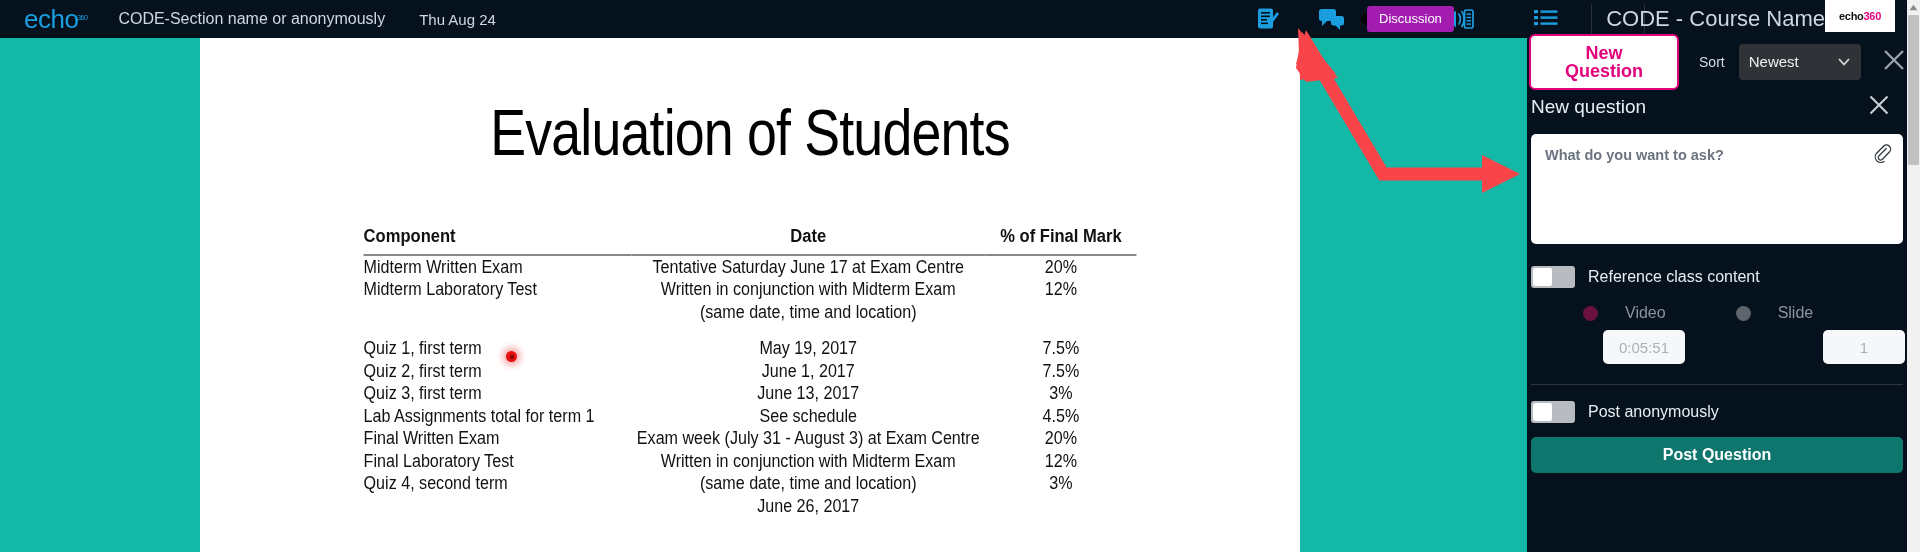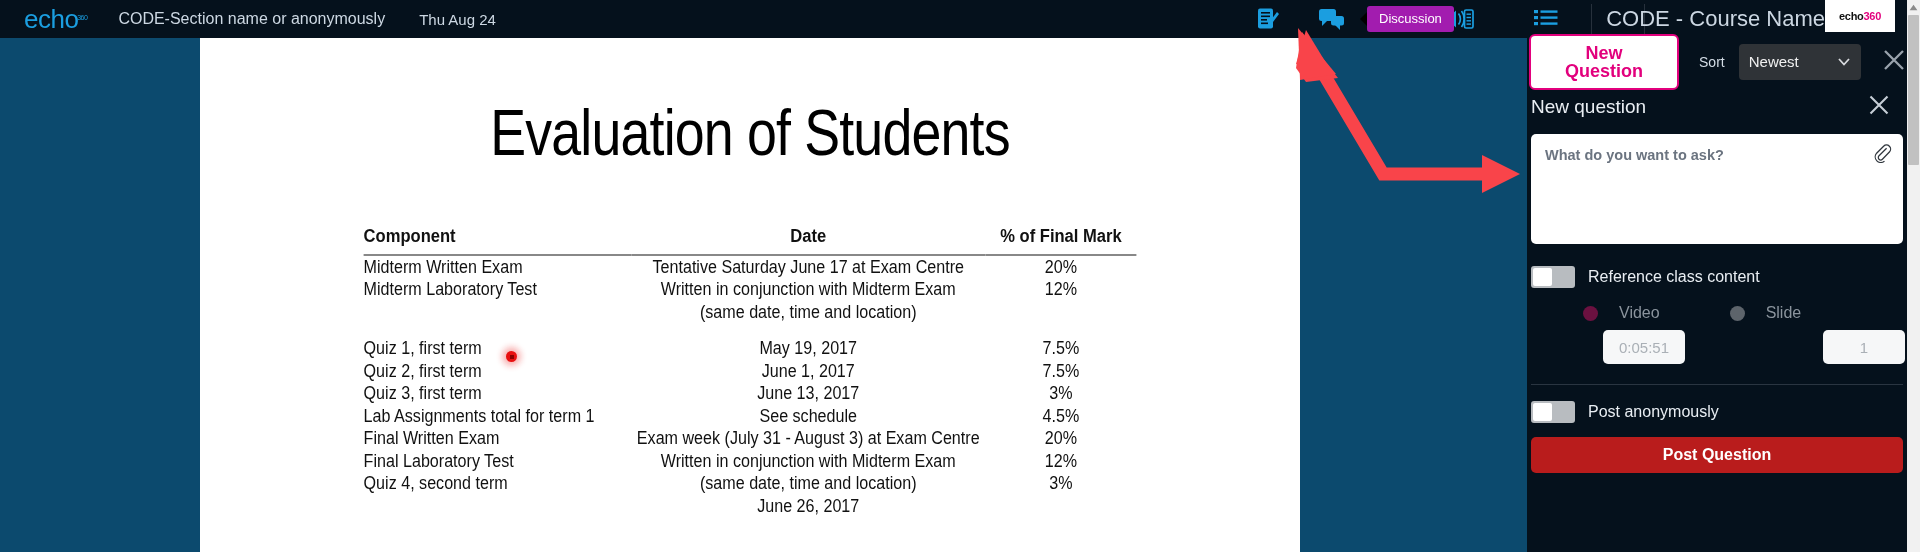"Evaluation of Students" .stage { background: #0c4a6e -> #14b8a6 }
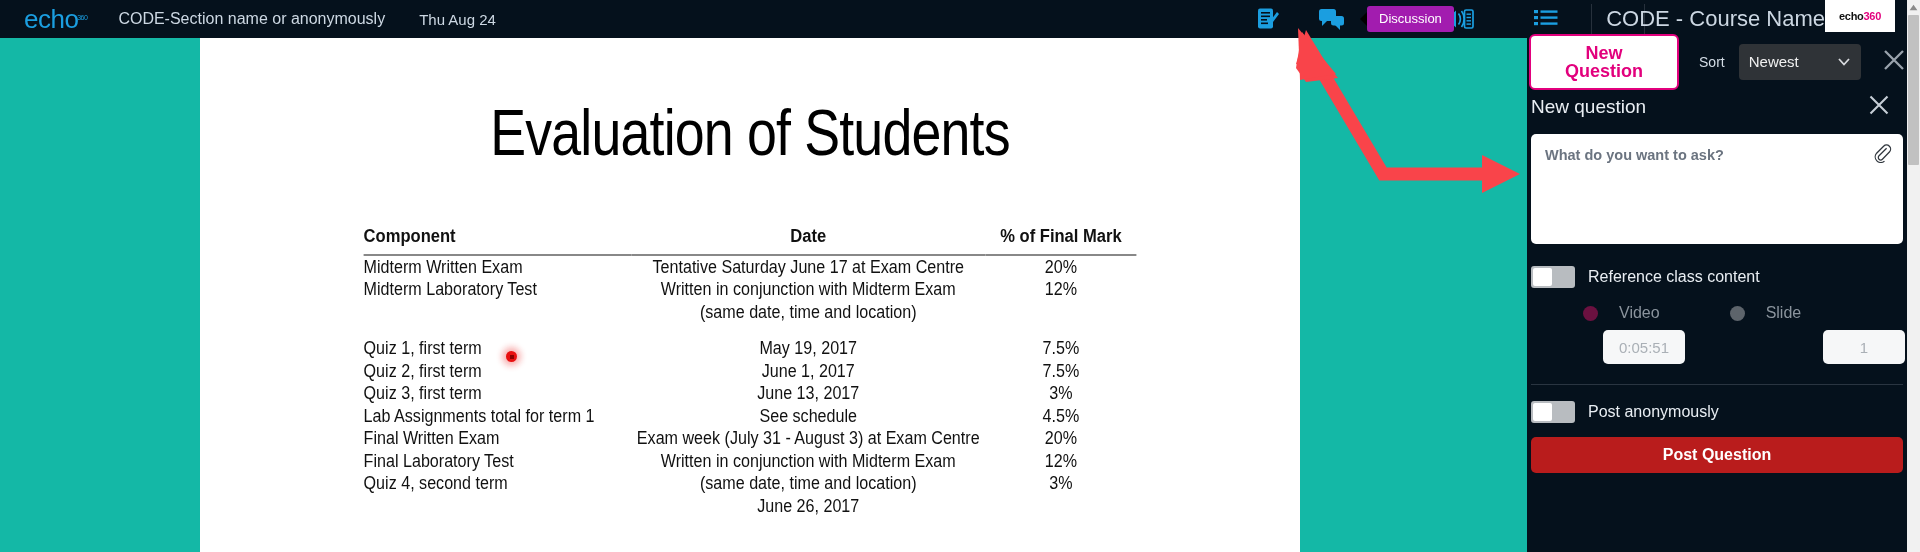"Video" .radio-label { margin-left: 21px -> 27px }
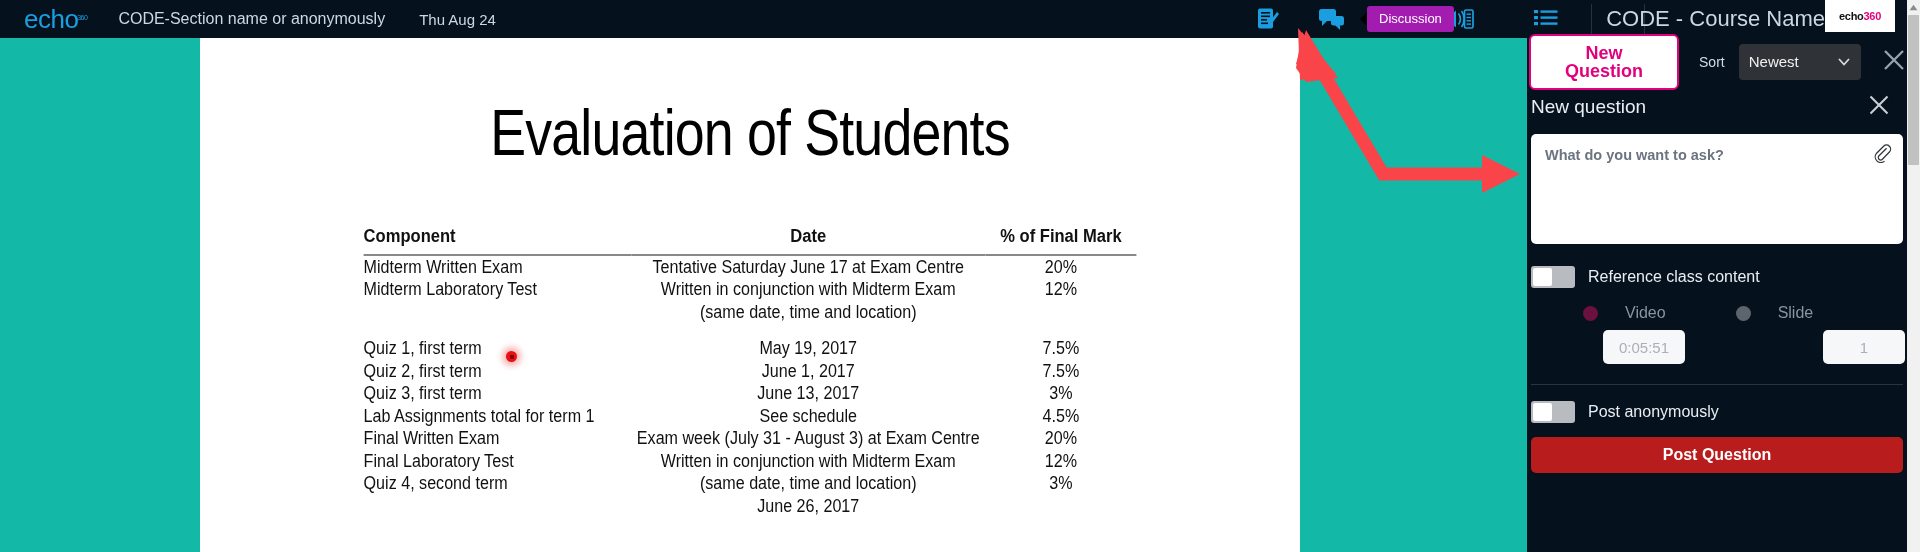"Post Question" .post-btn { background: #b91c1c -> #0f766e }
